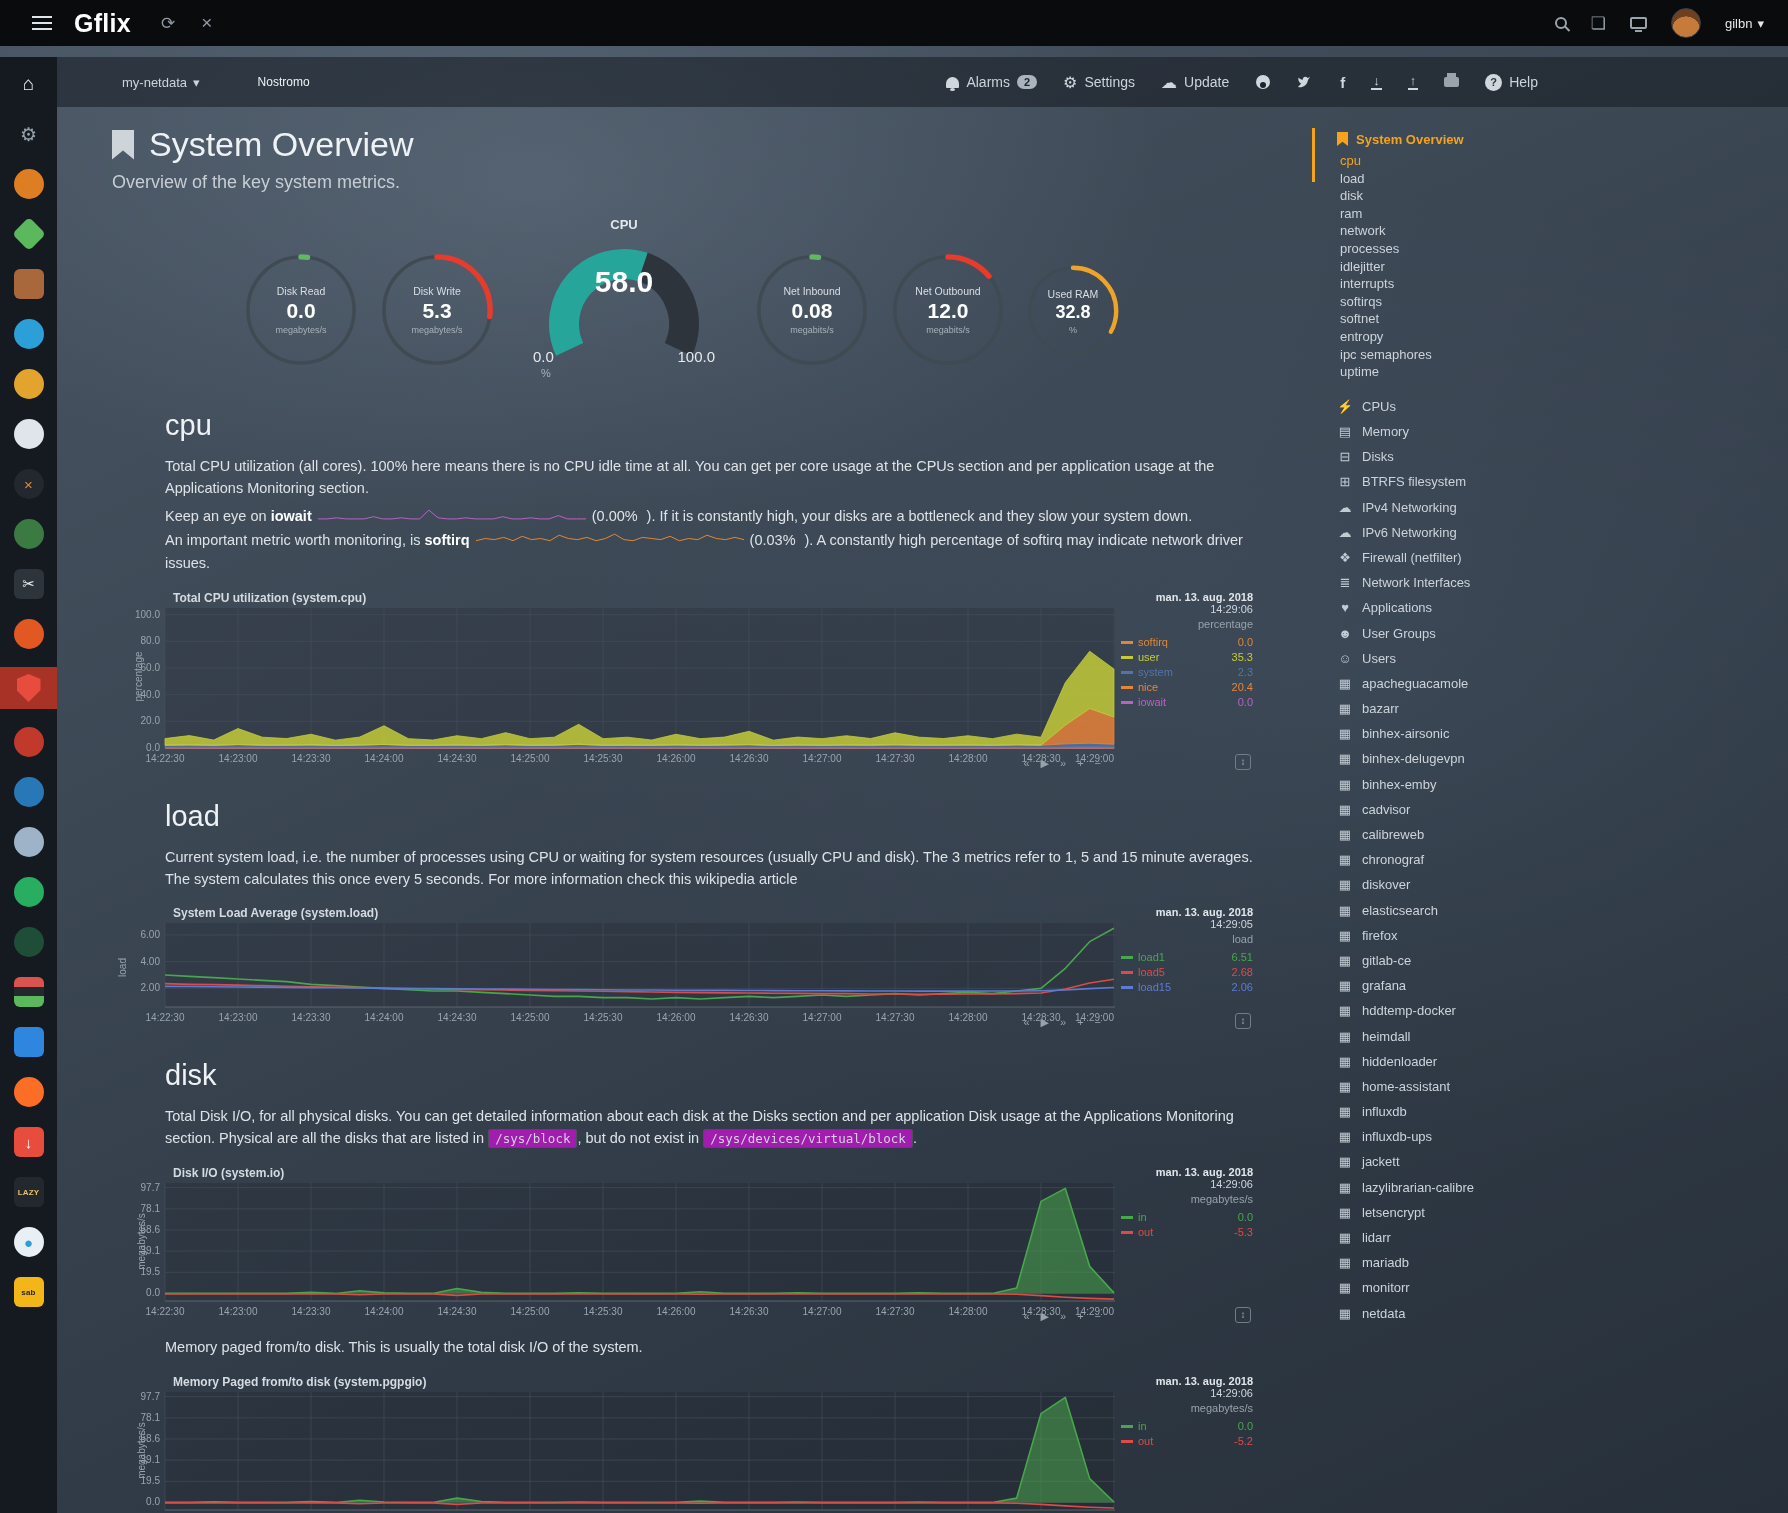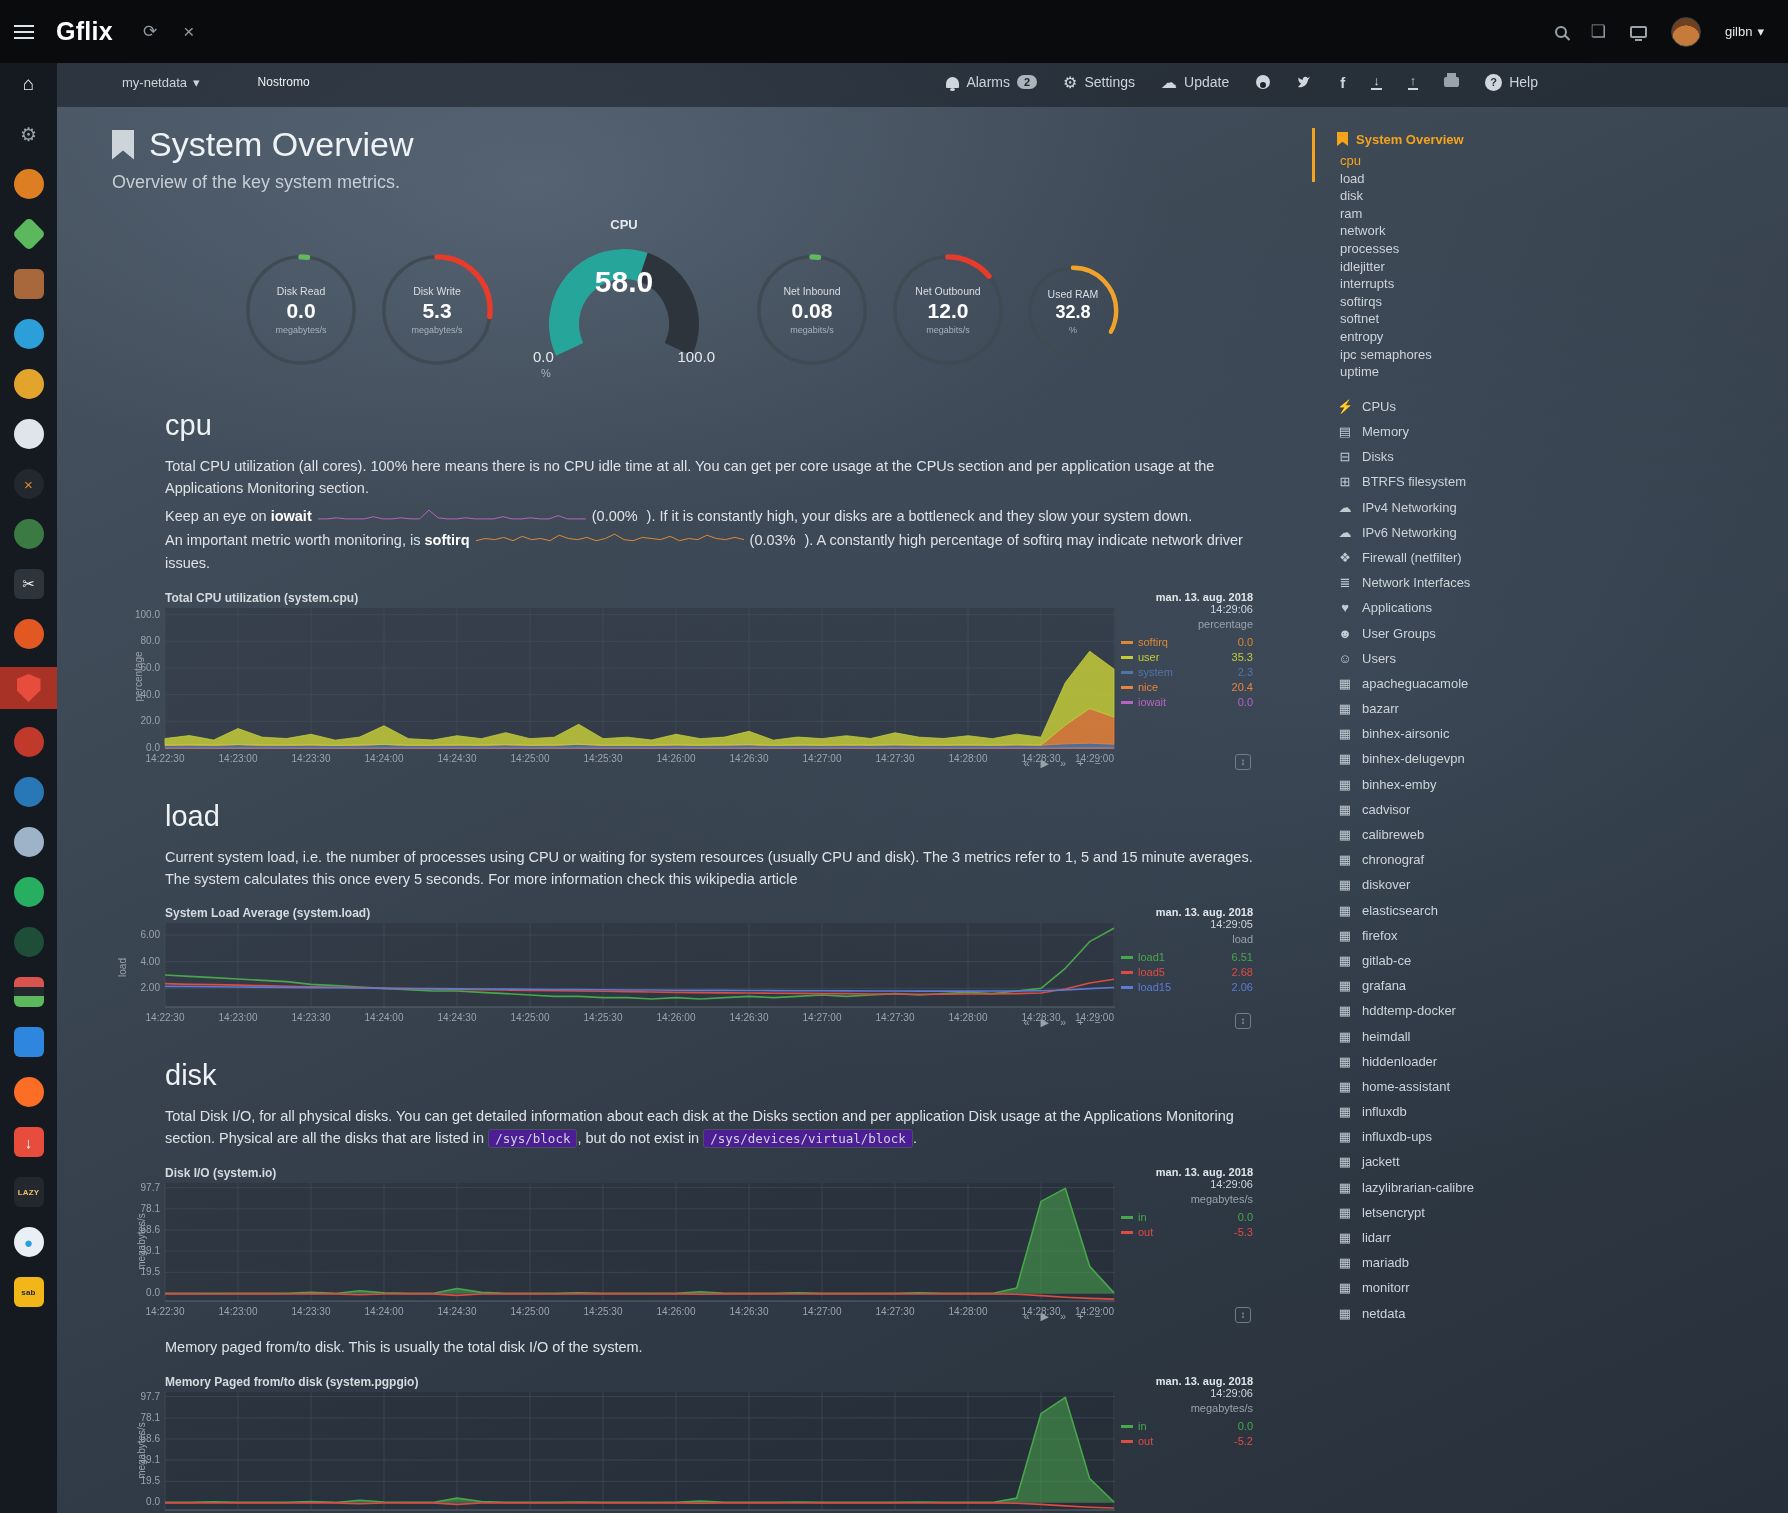"Gflix" .topbar { height: 63px -> 46px; padding: 0 24px 0 6px -> 0 24px 0 24px }
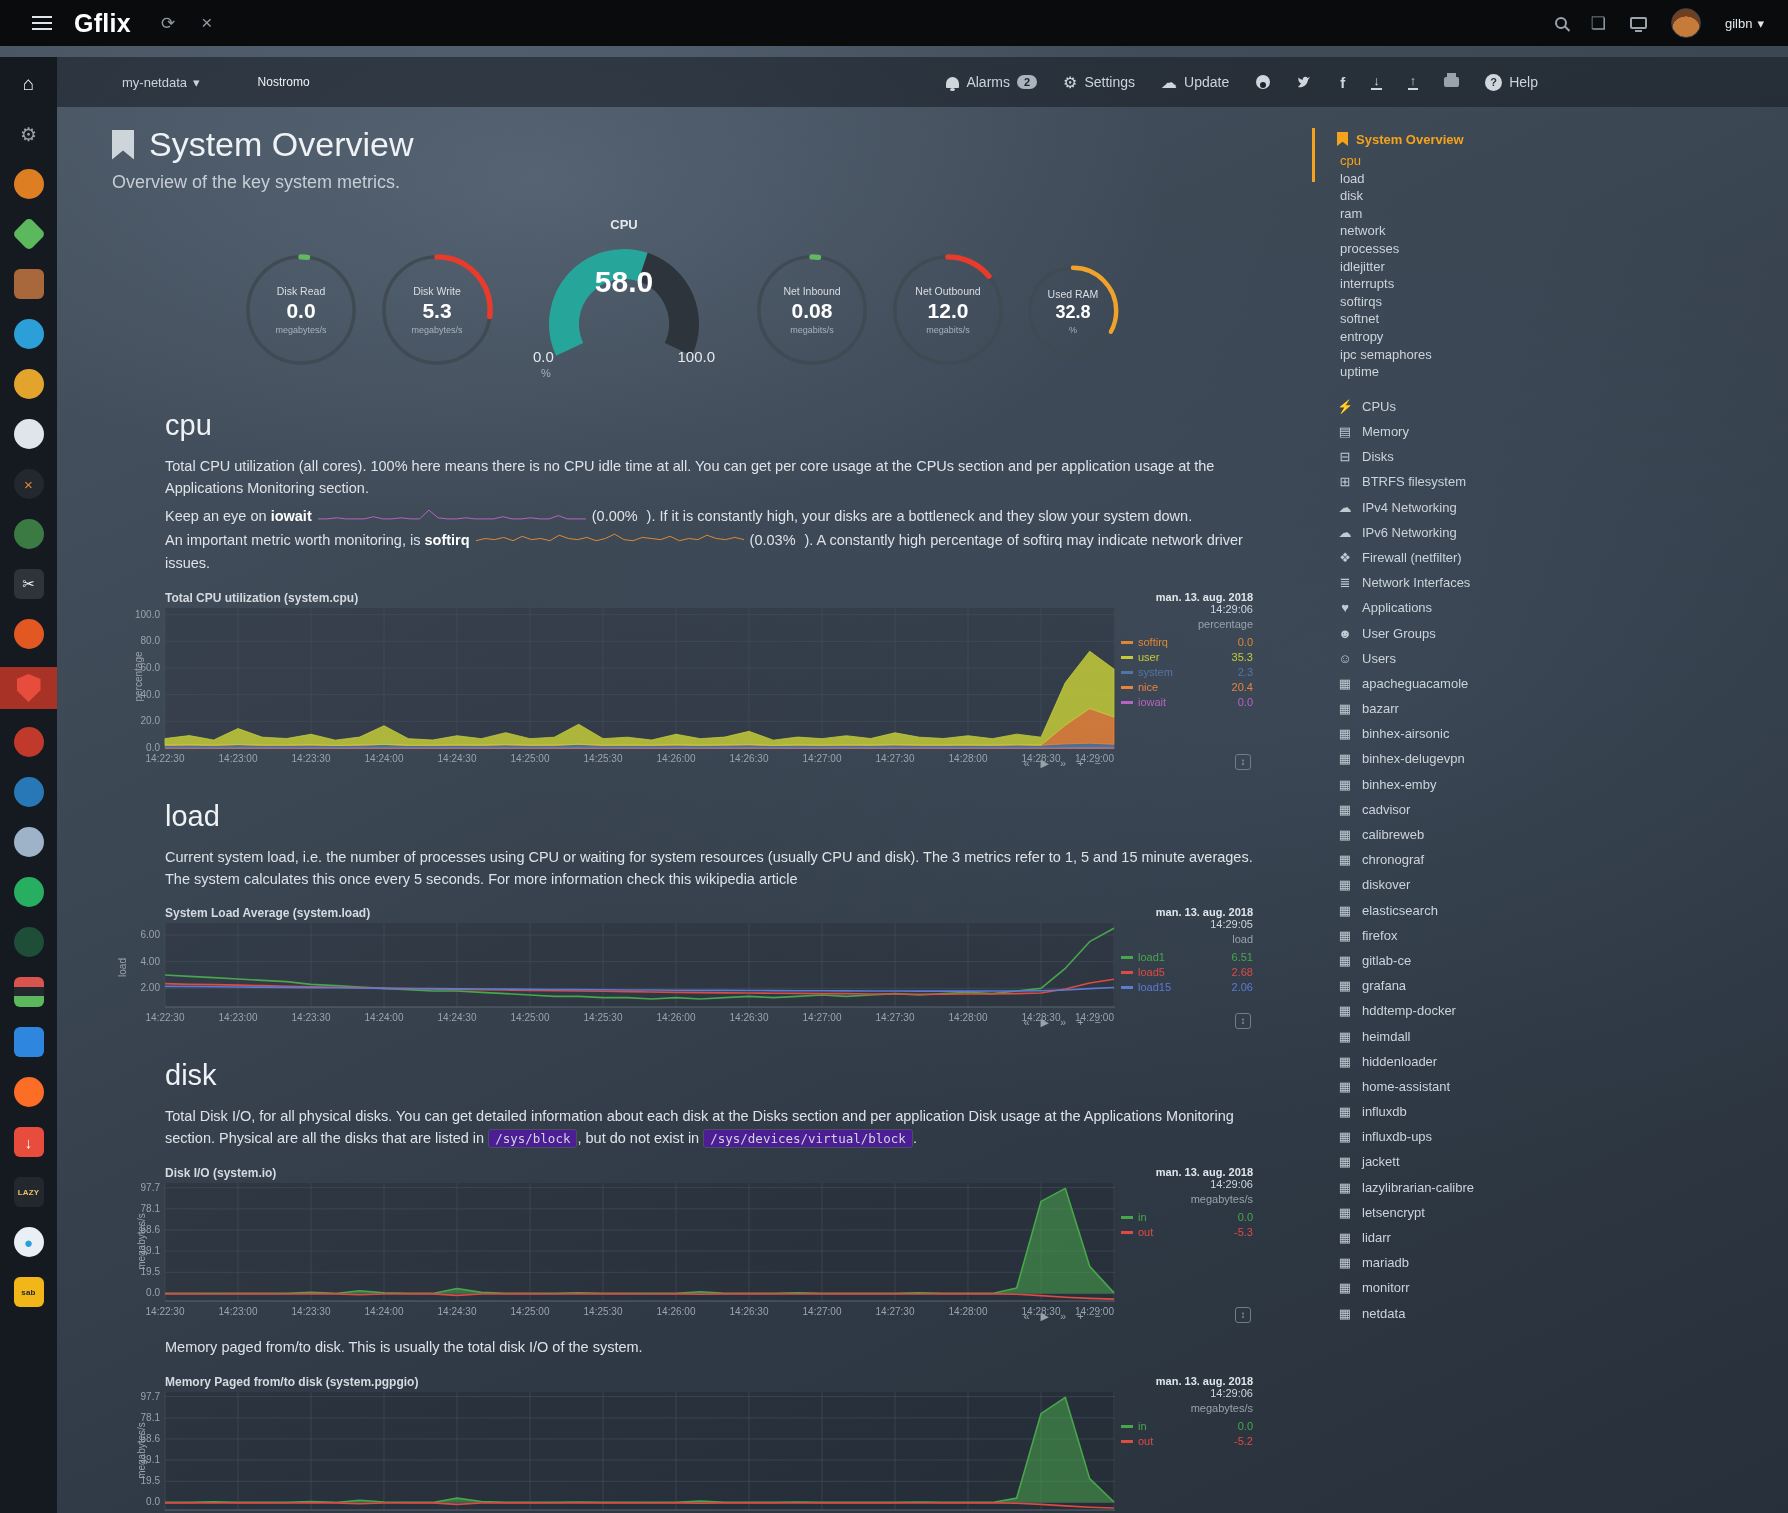"Total CPU utilization (system.cpu)" .chart-title { left: 46px -> 54px }
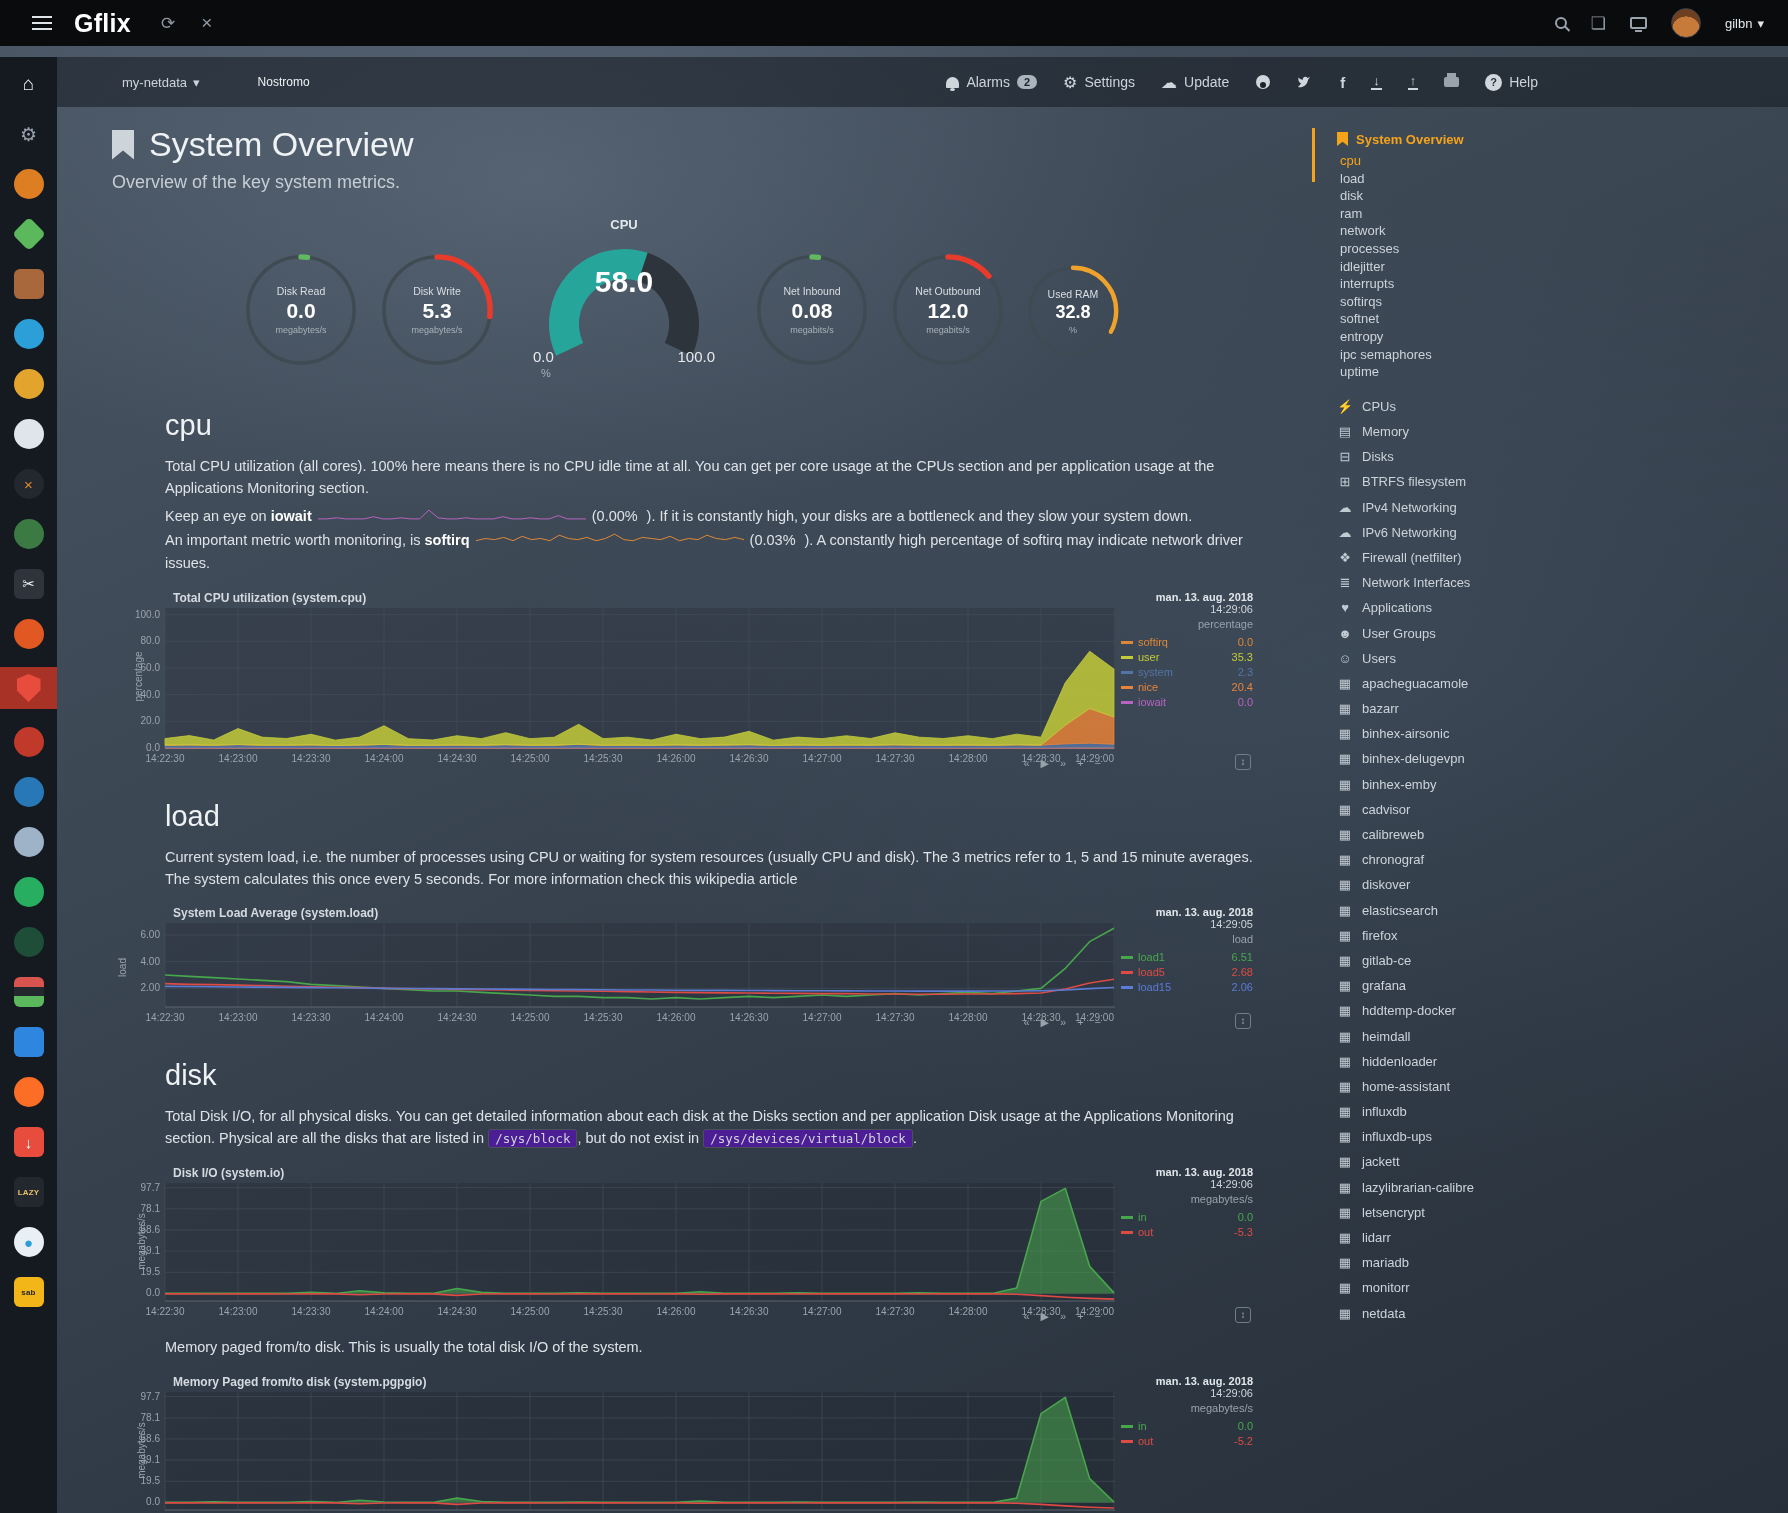"/sys/block" code.chip { background: #4c1d95 -> #a21caf }
